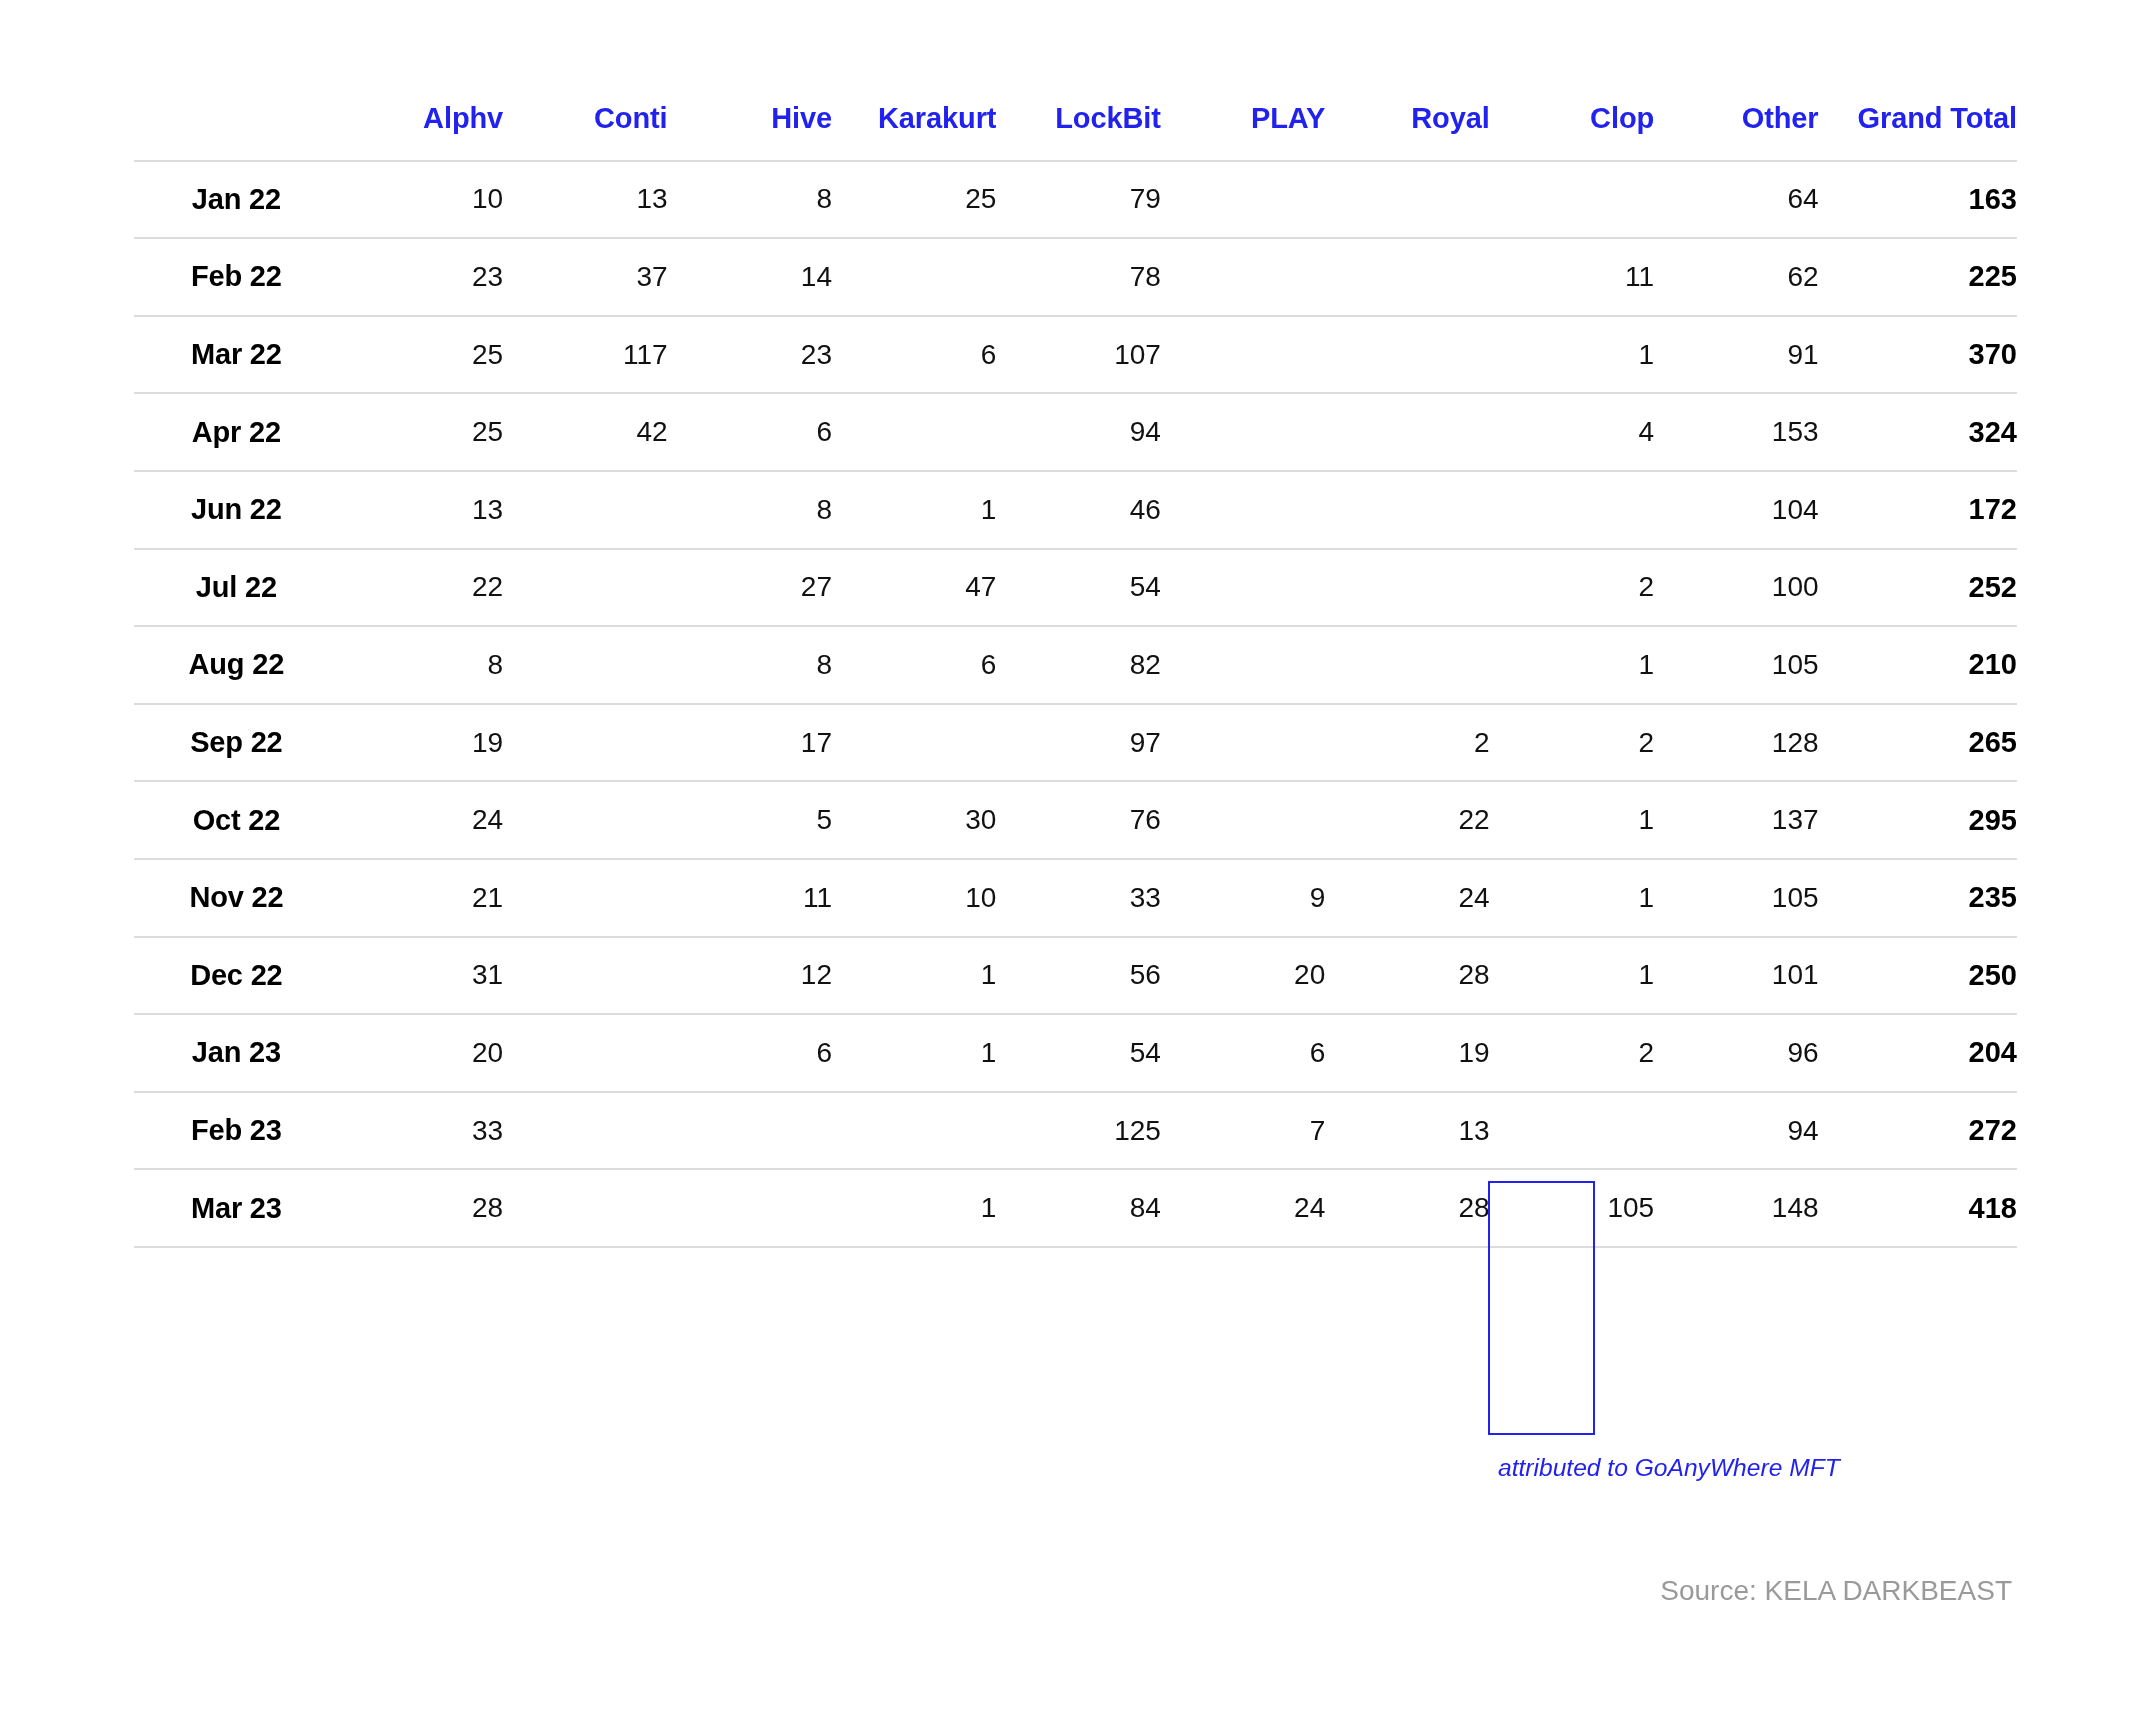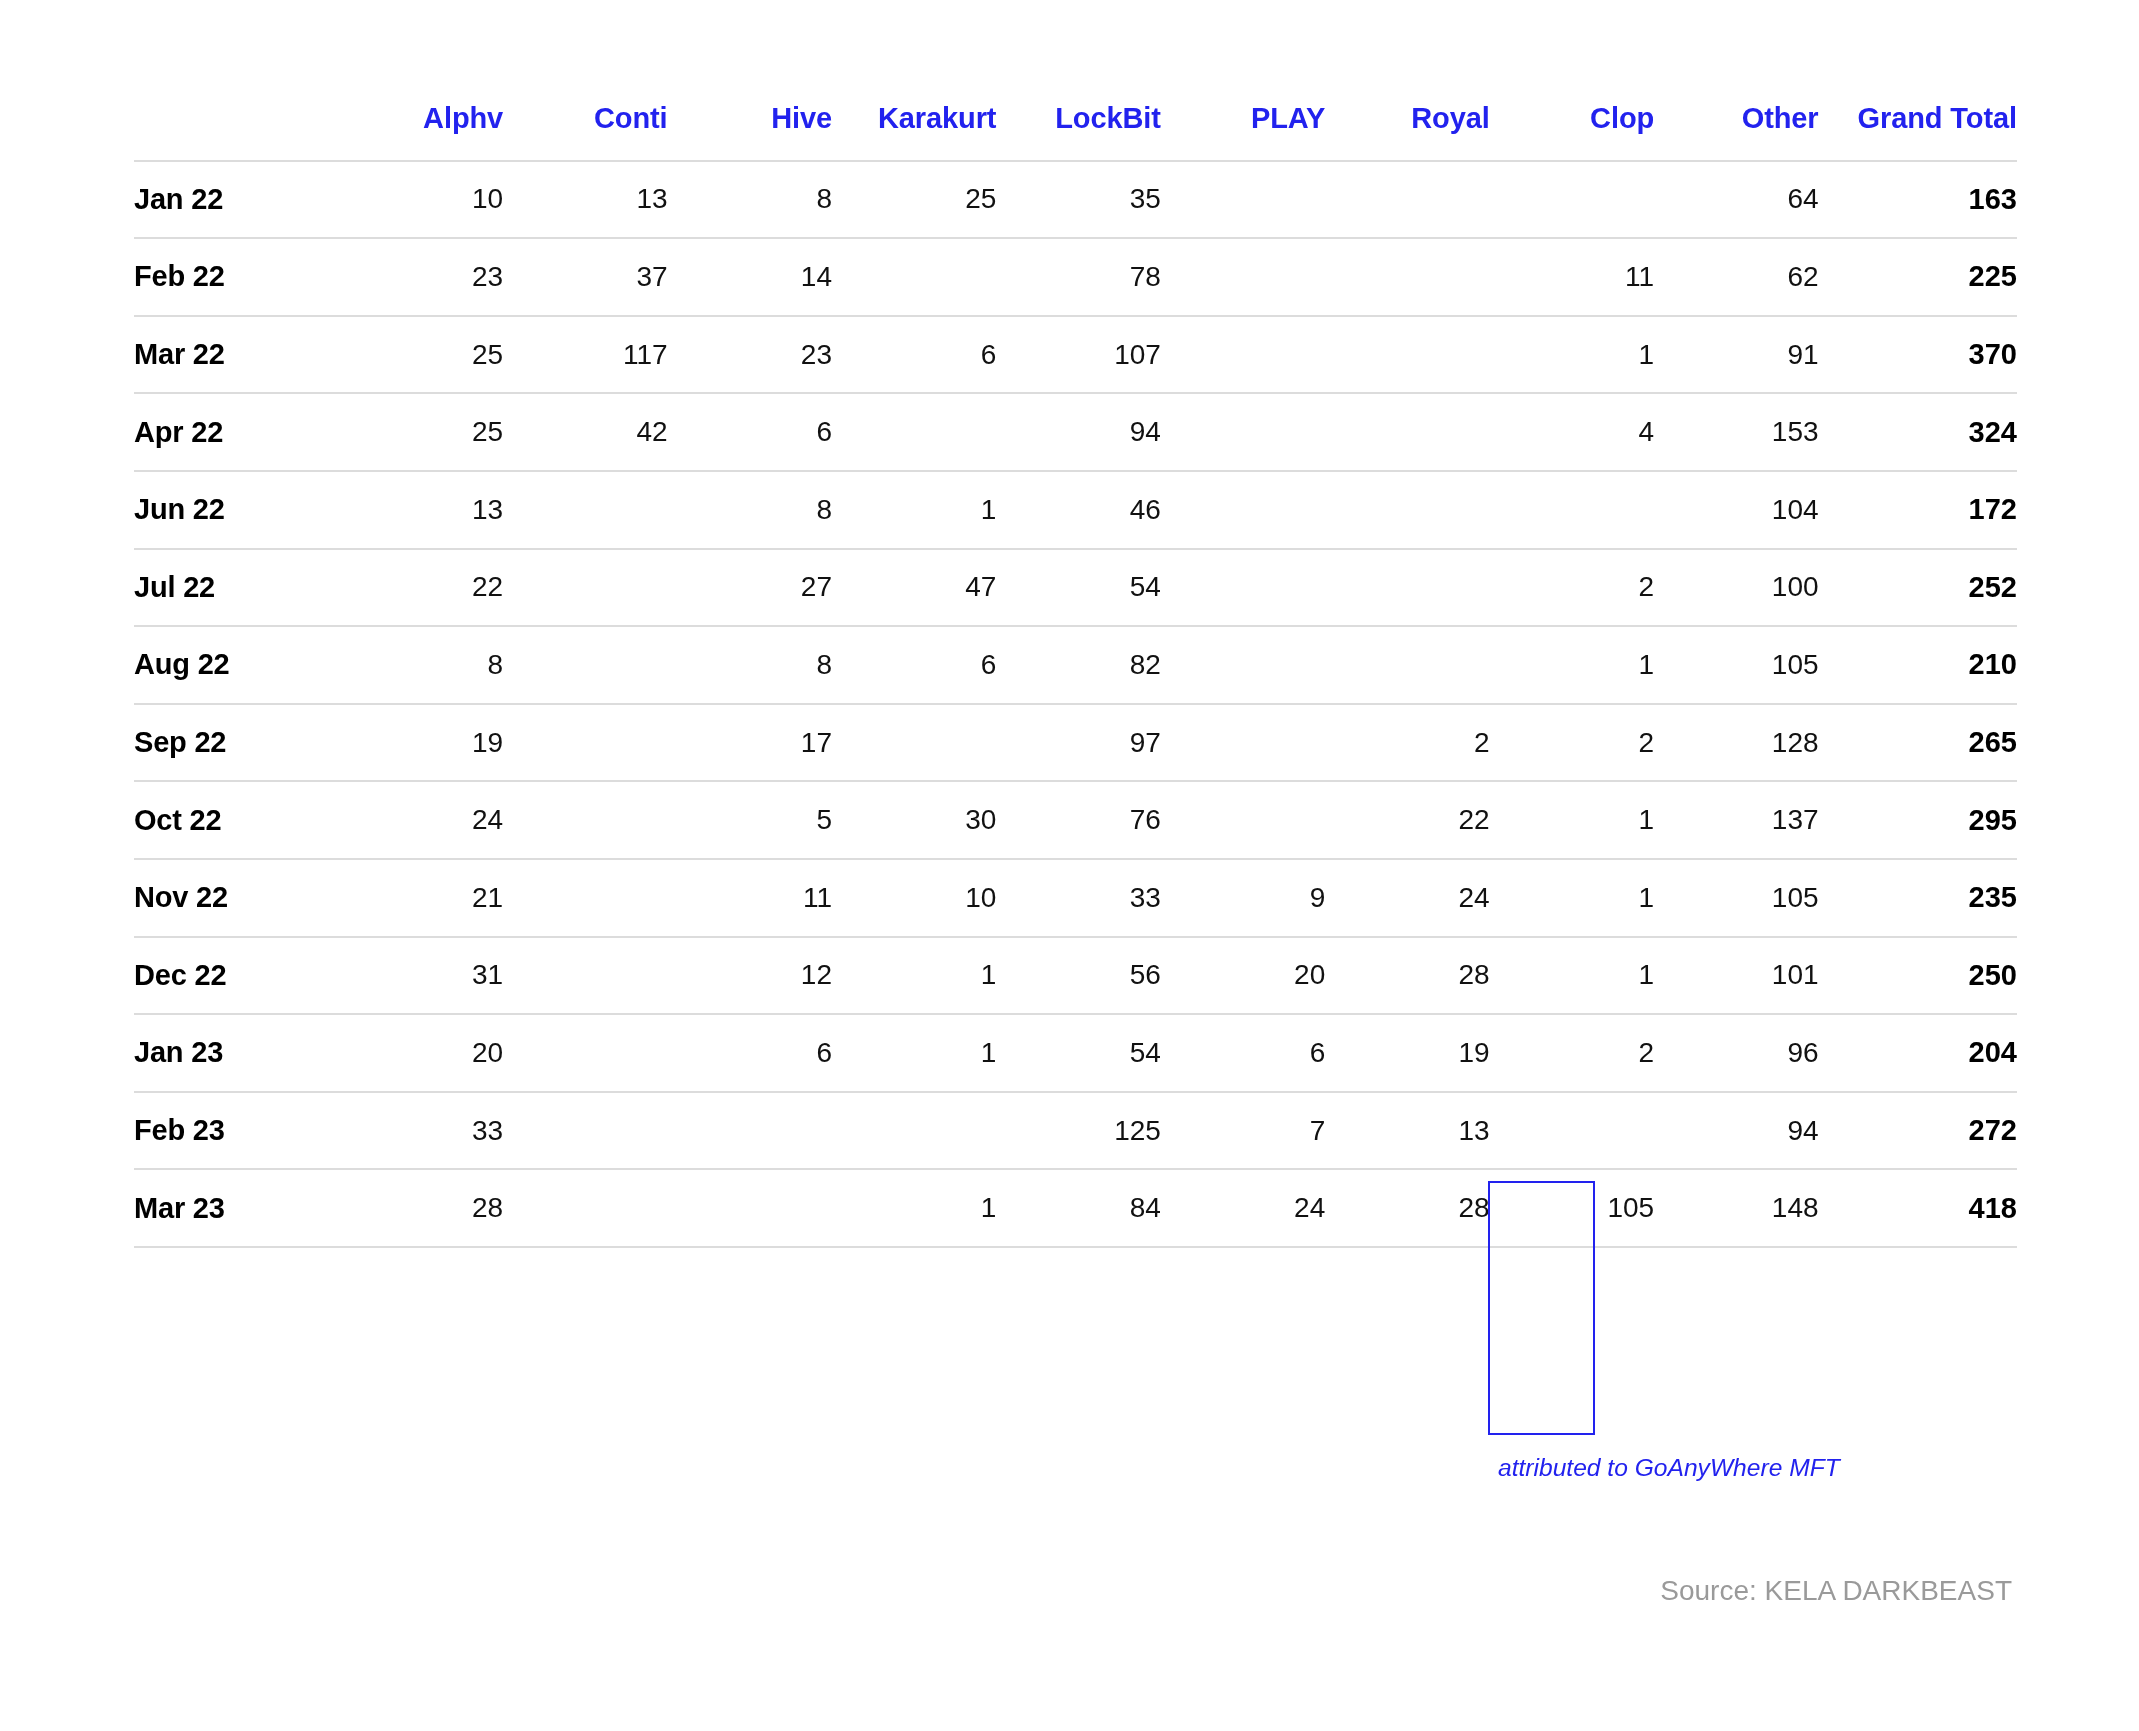"Jan 22" tbody td.rowlabel { text-align: left -> center }
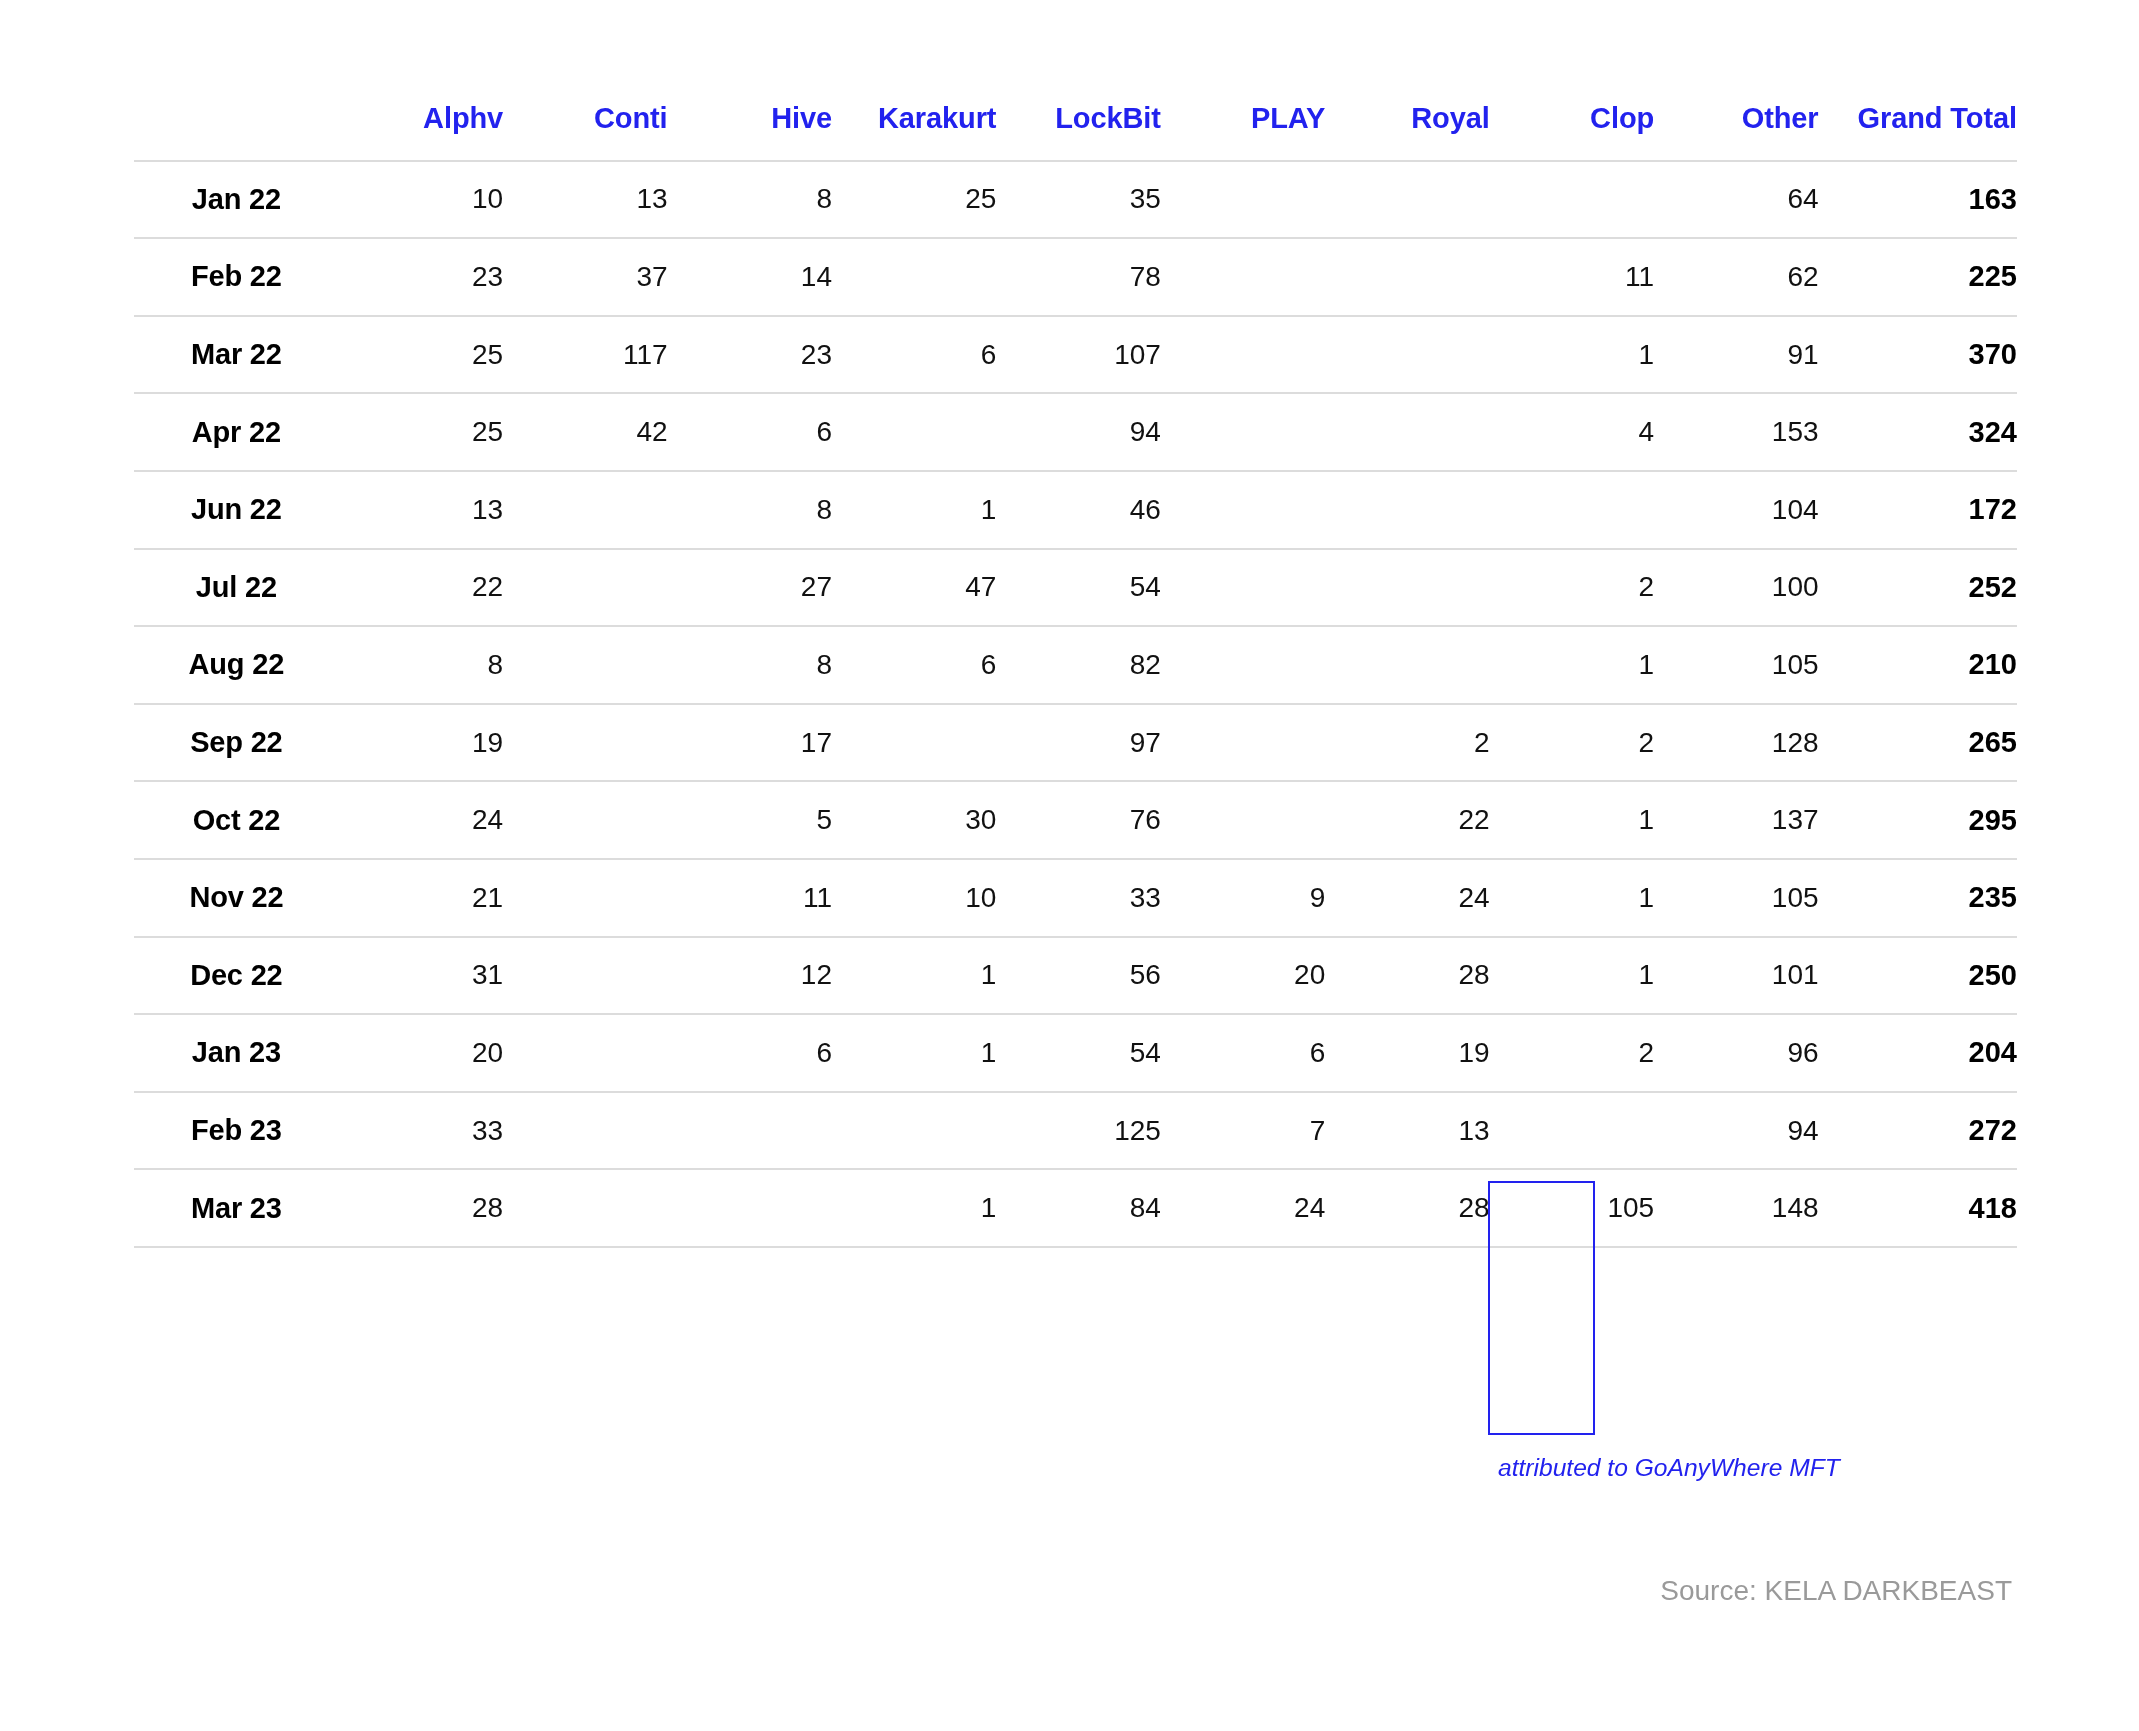"35" td { text: 35 -> 79 }
